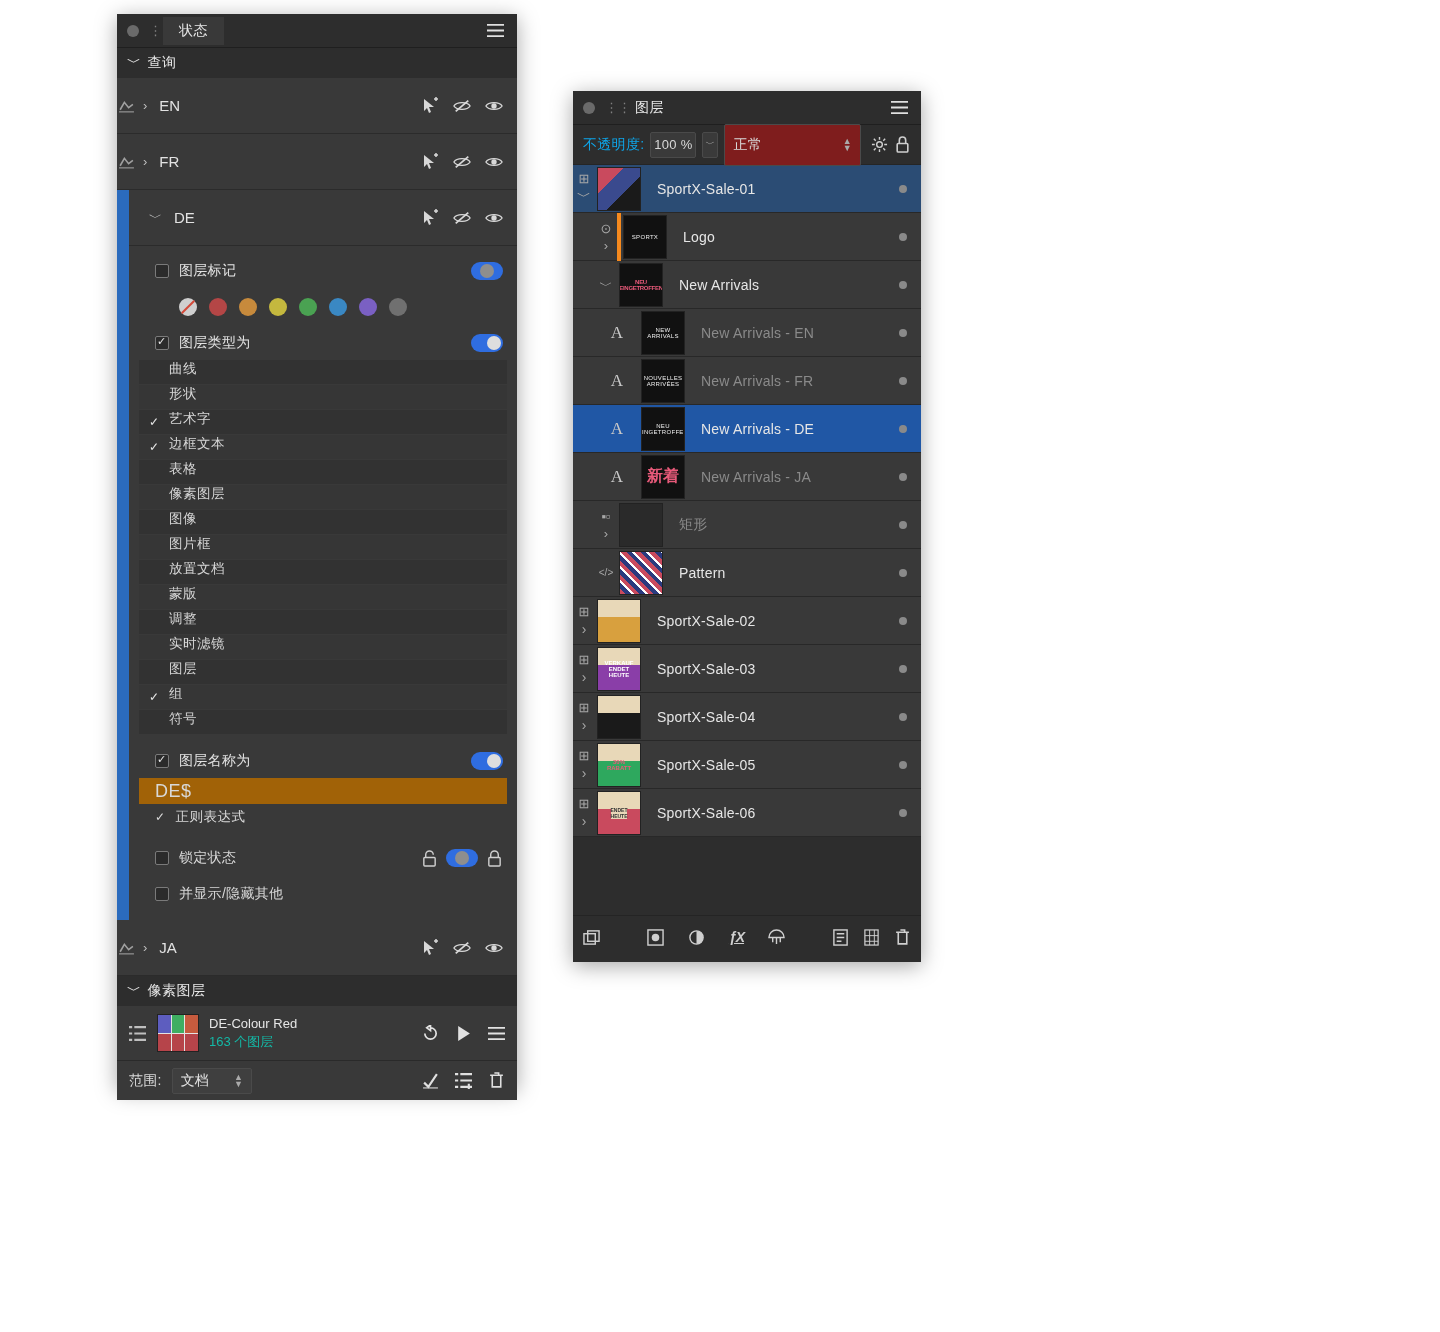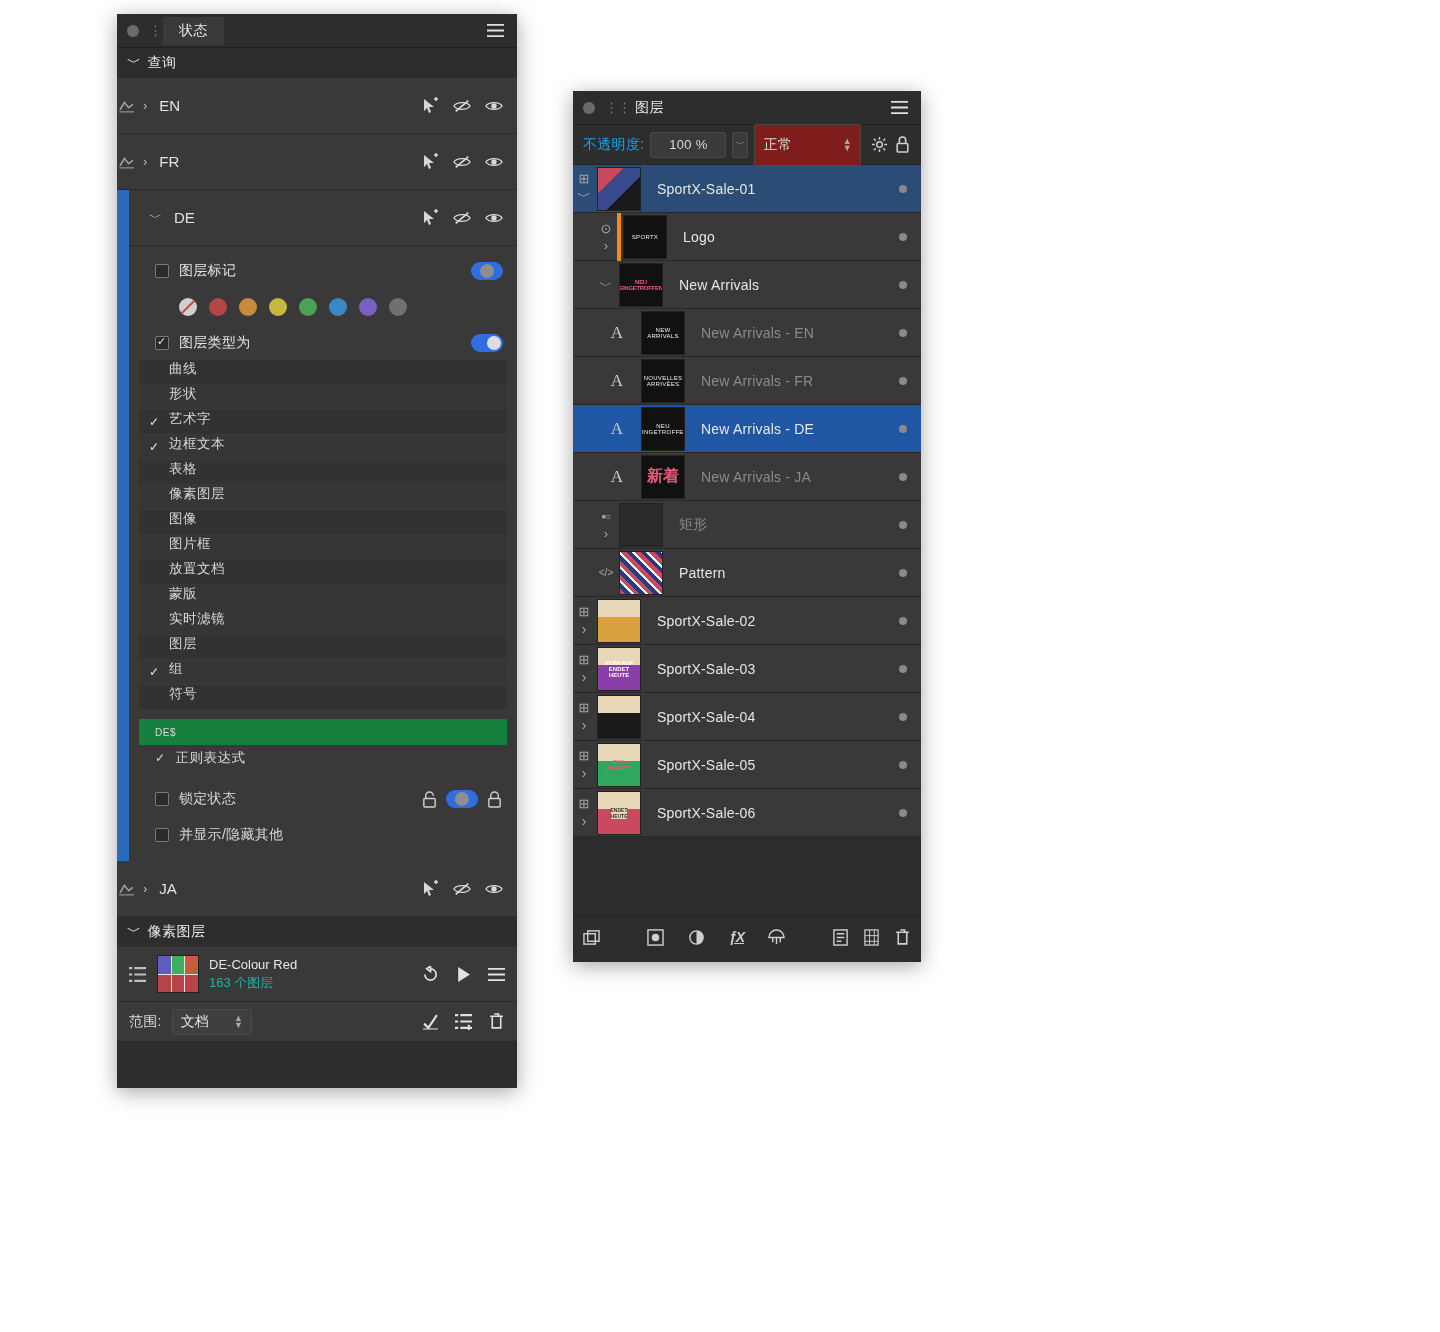"100 %" .layers-opts .pct { width: 76px -> 46px }
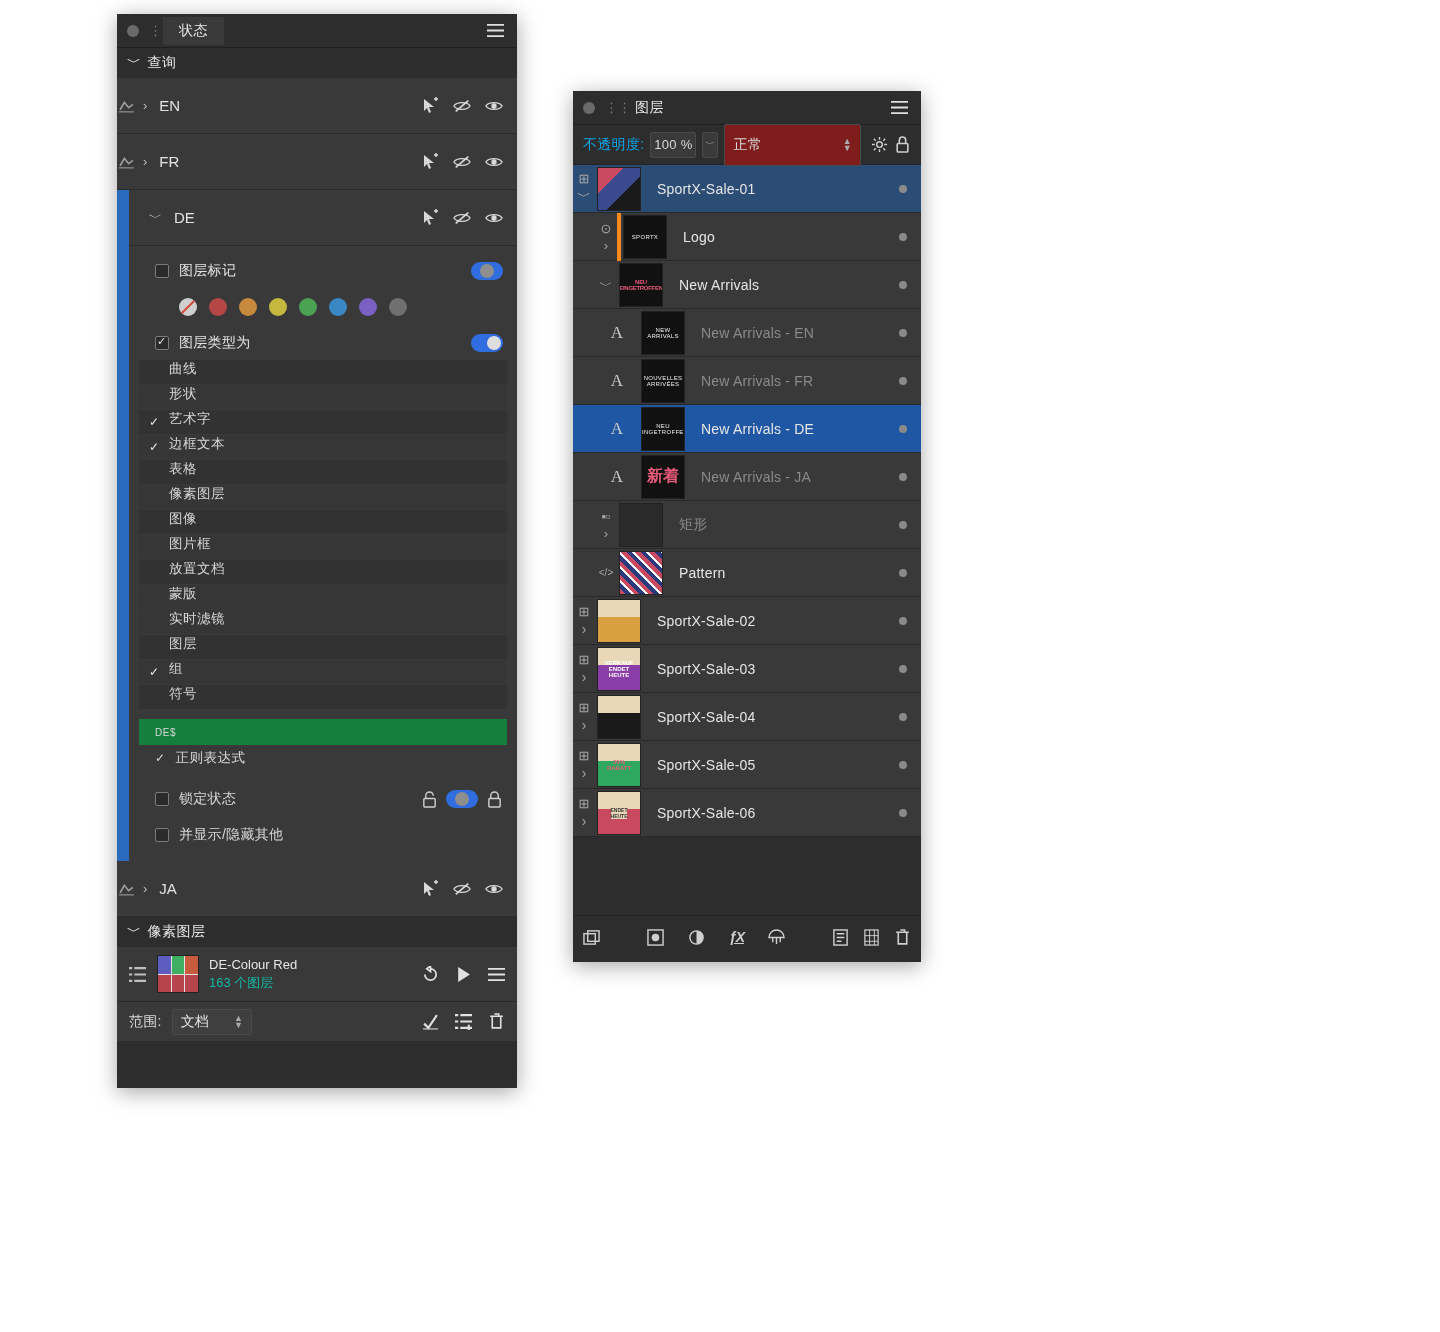"调整" div.type-item { html: none -> <div> <span>调整</span> </div> }
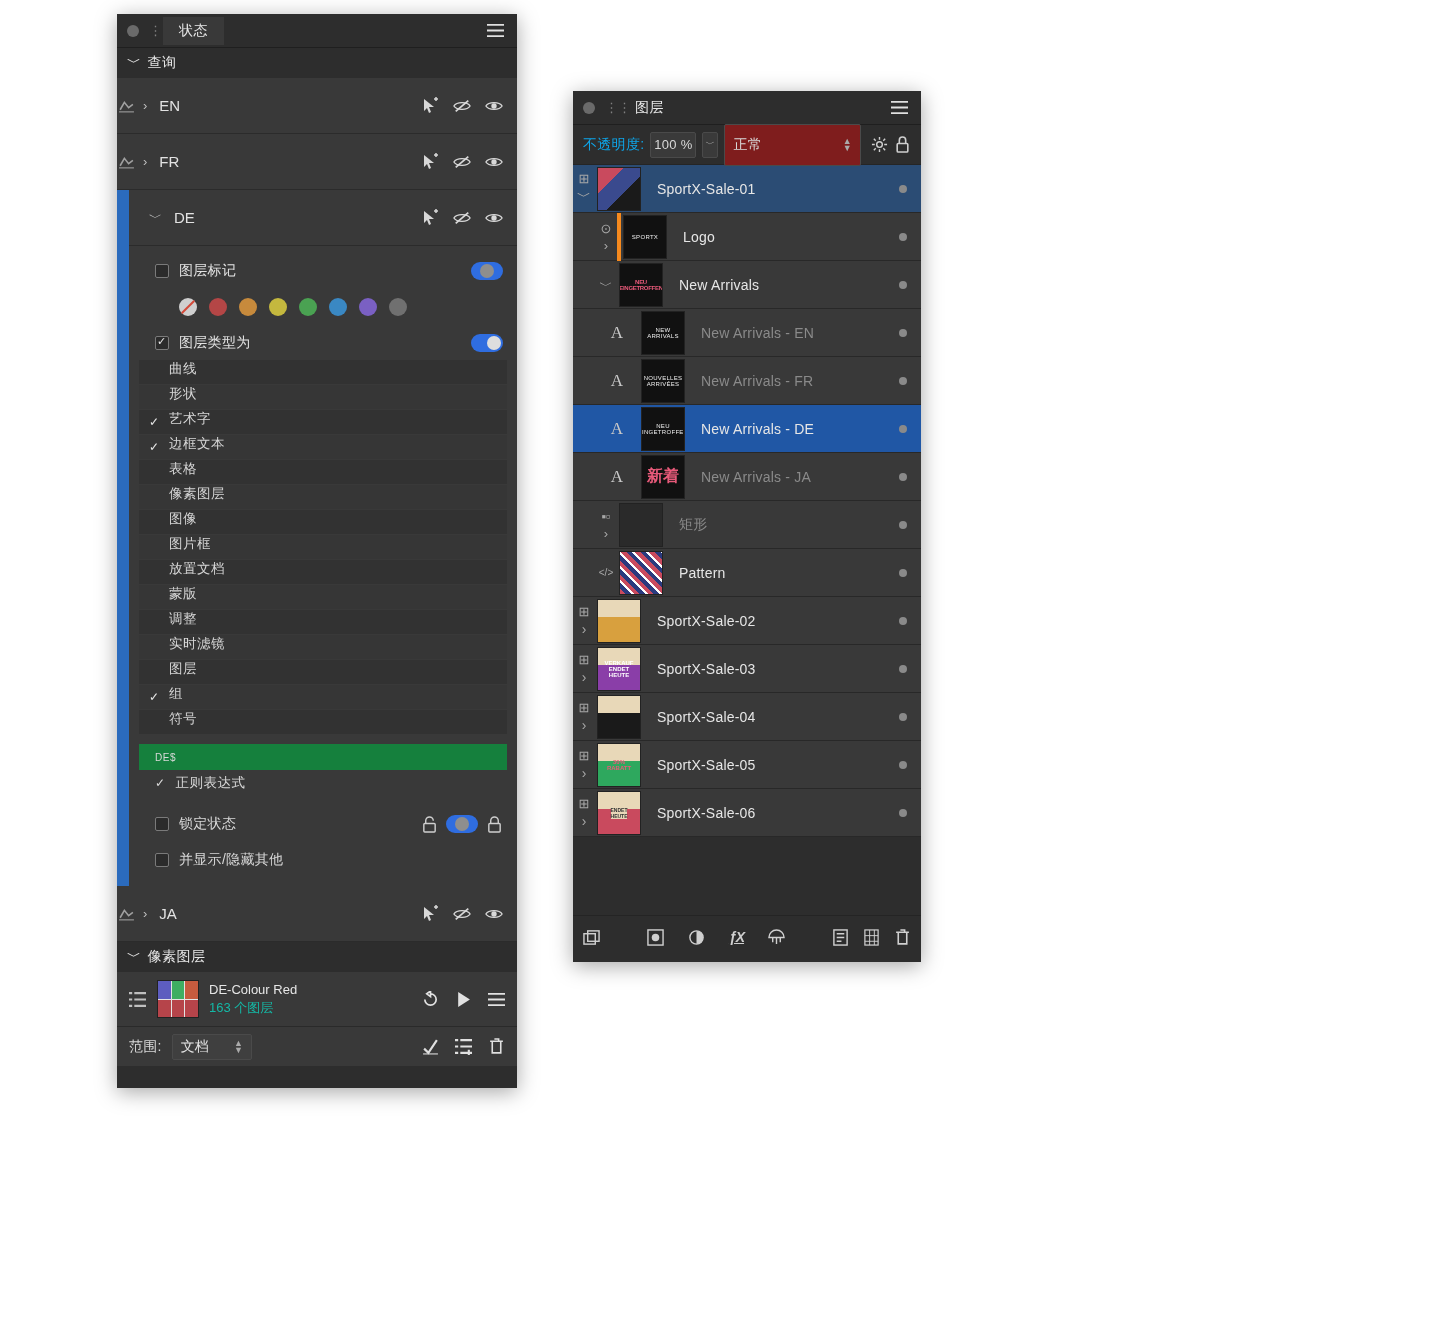"图层名称为" div.sub-head { html: none -> <div> <div></div> <span>图层名称为</span> <div> <div></div> </div> </div> }
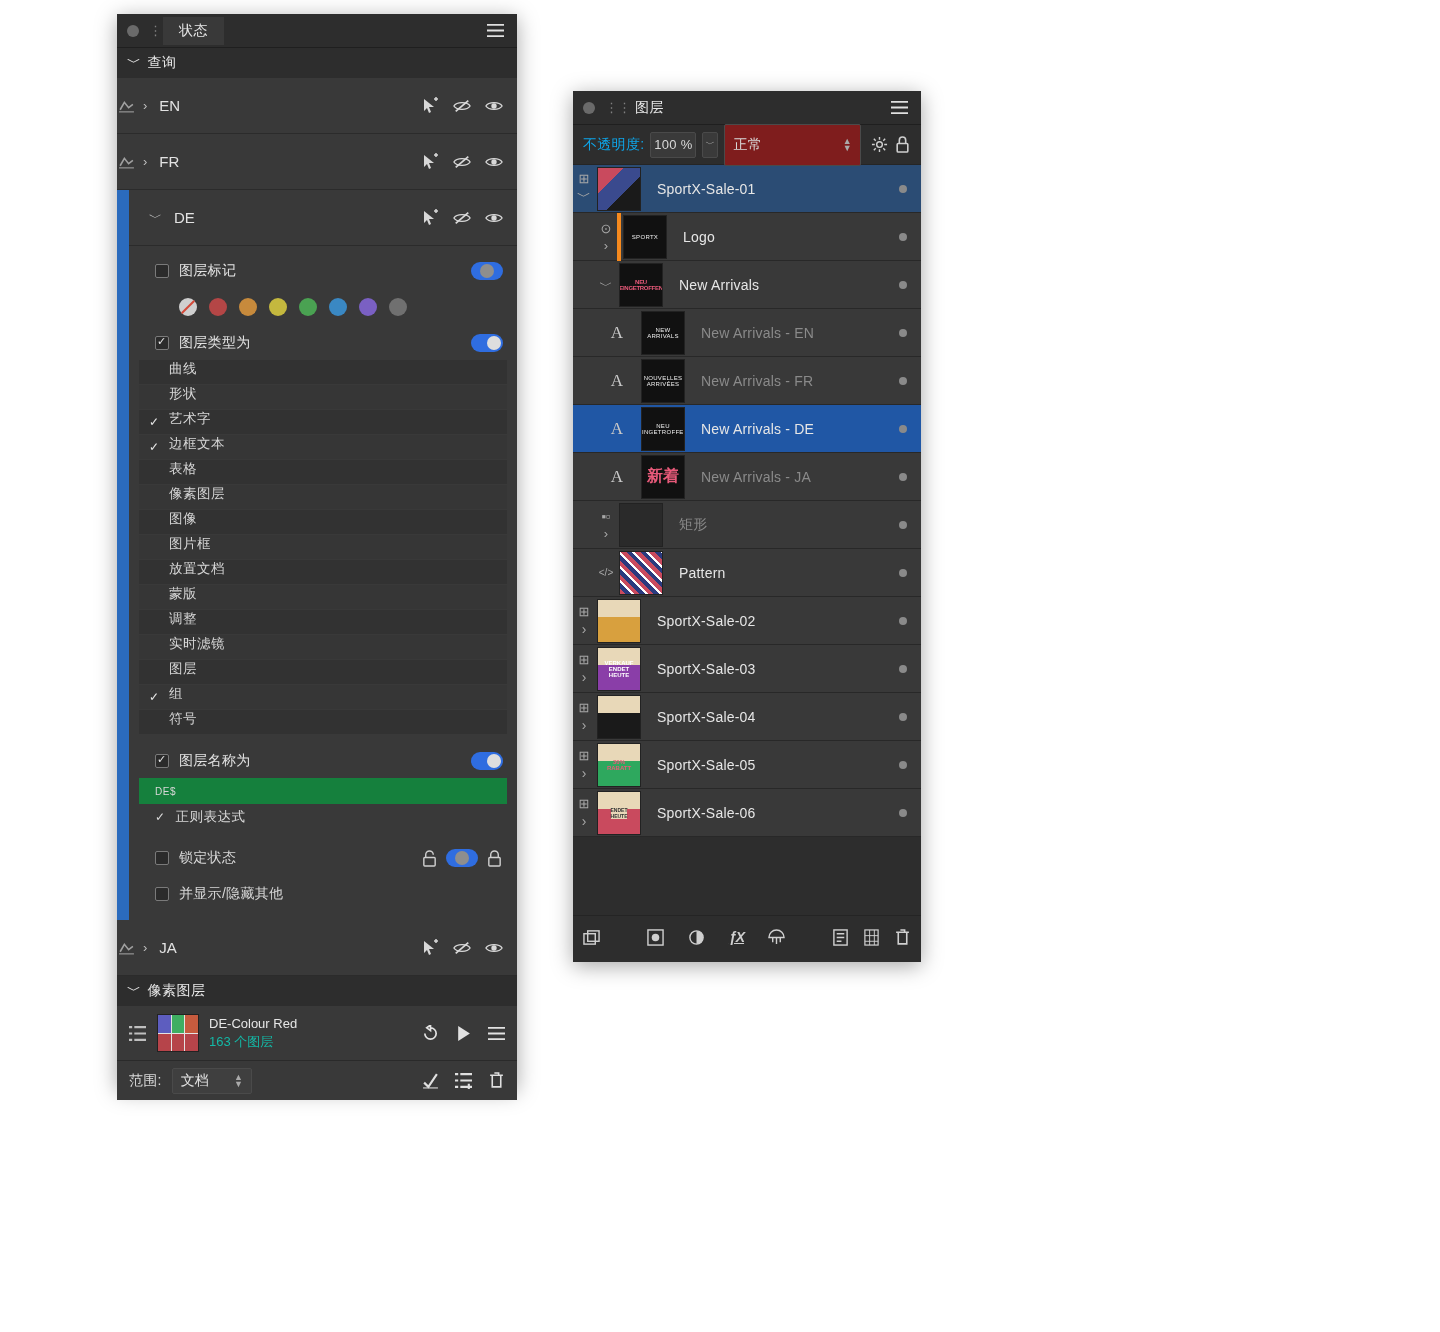"DE$" .name-input { background: #15803d -> #a16207; font-size: 10px -> 18px }
